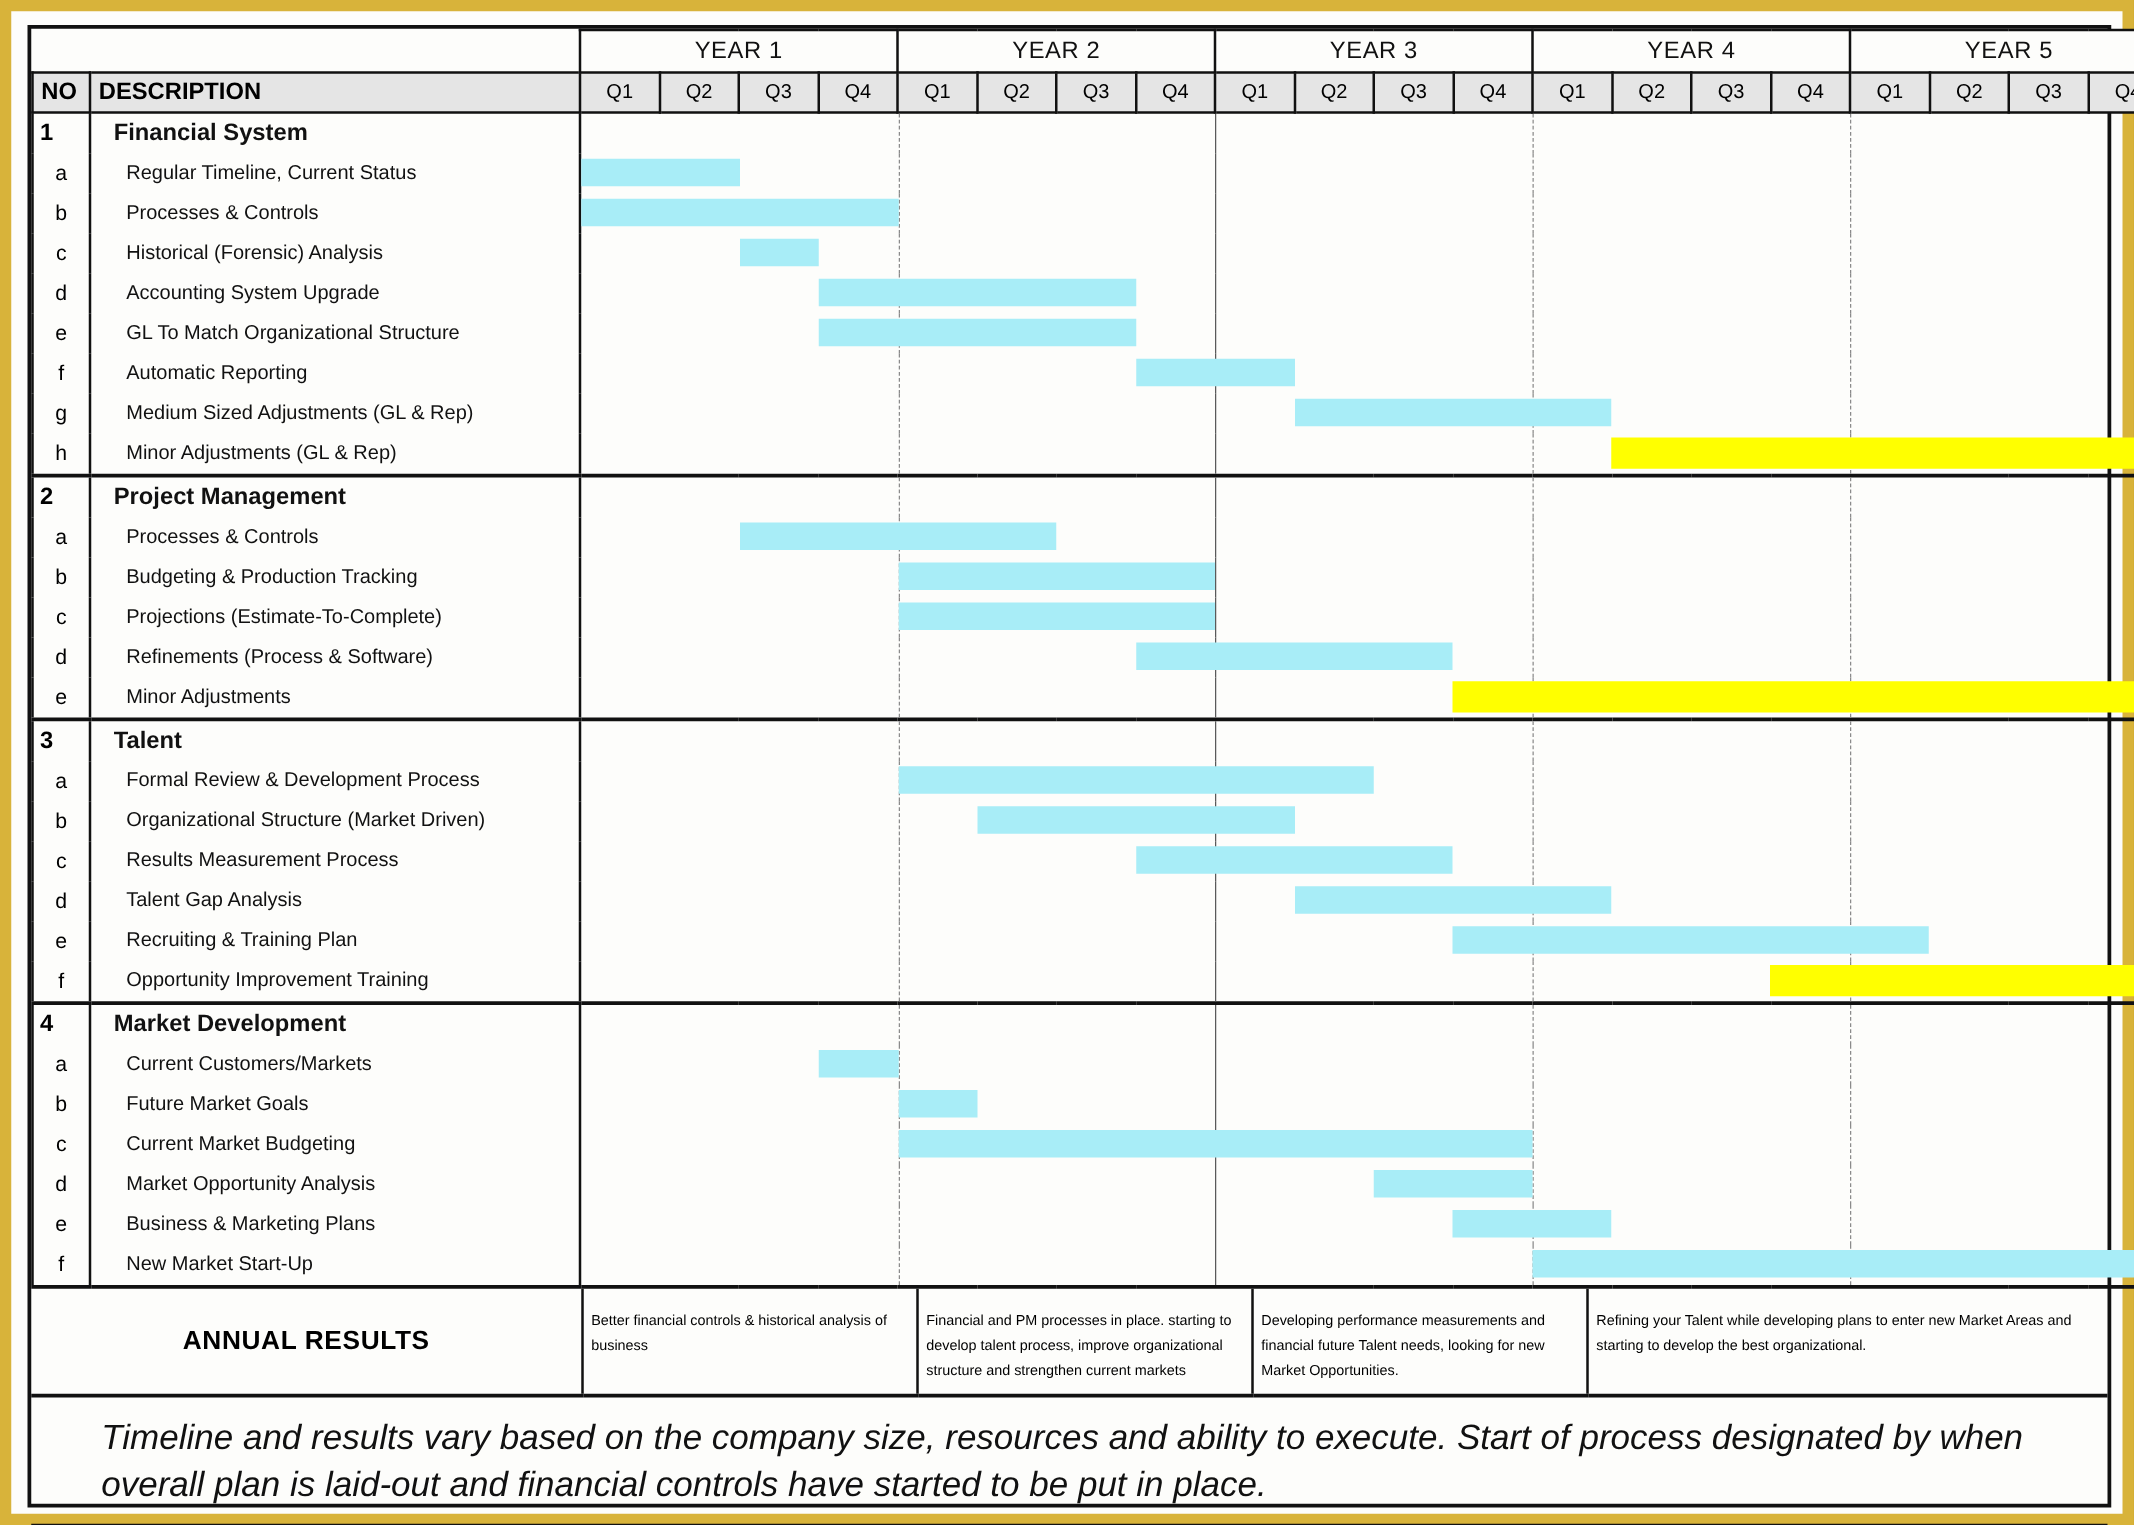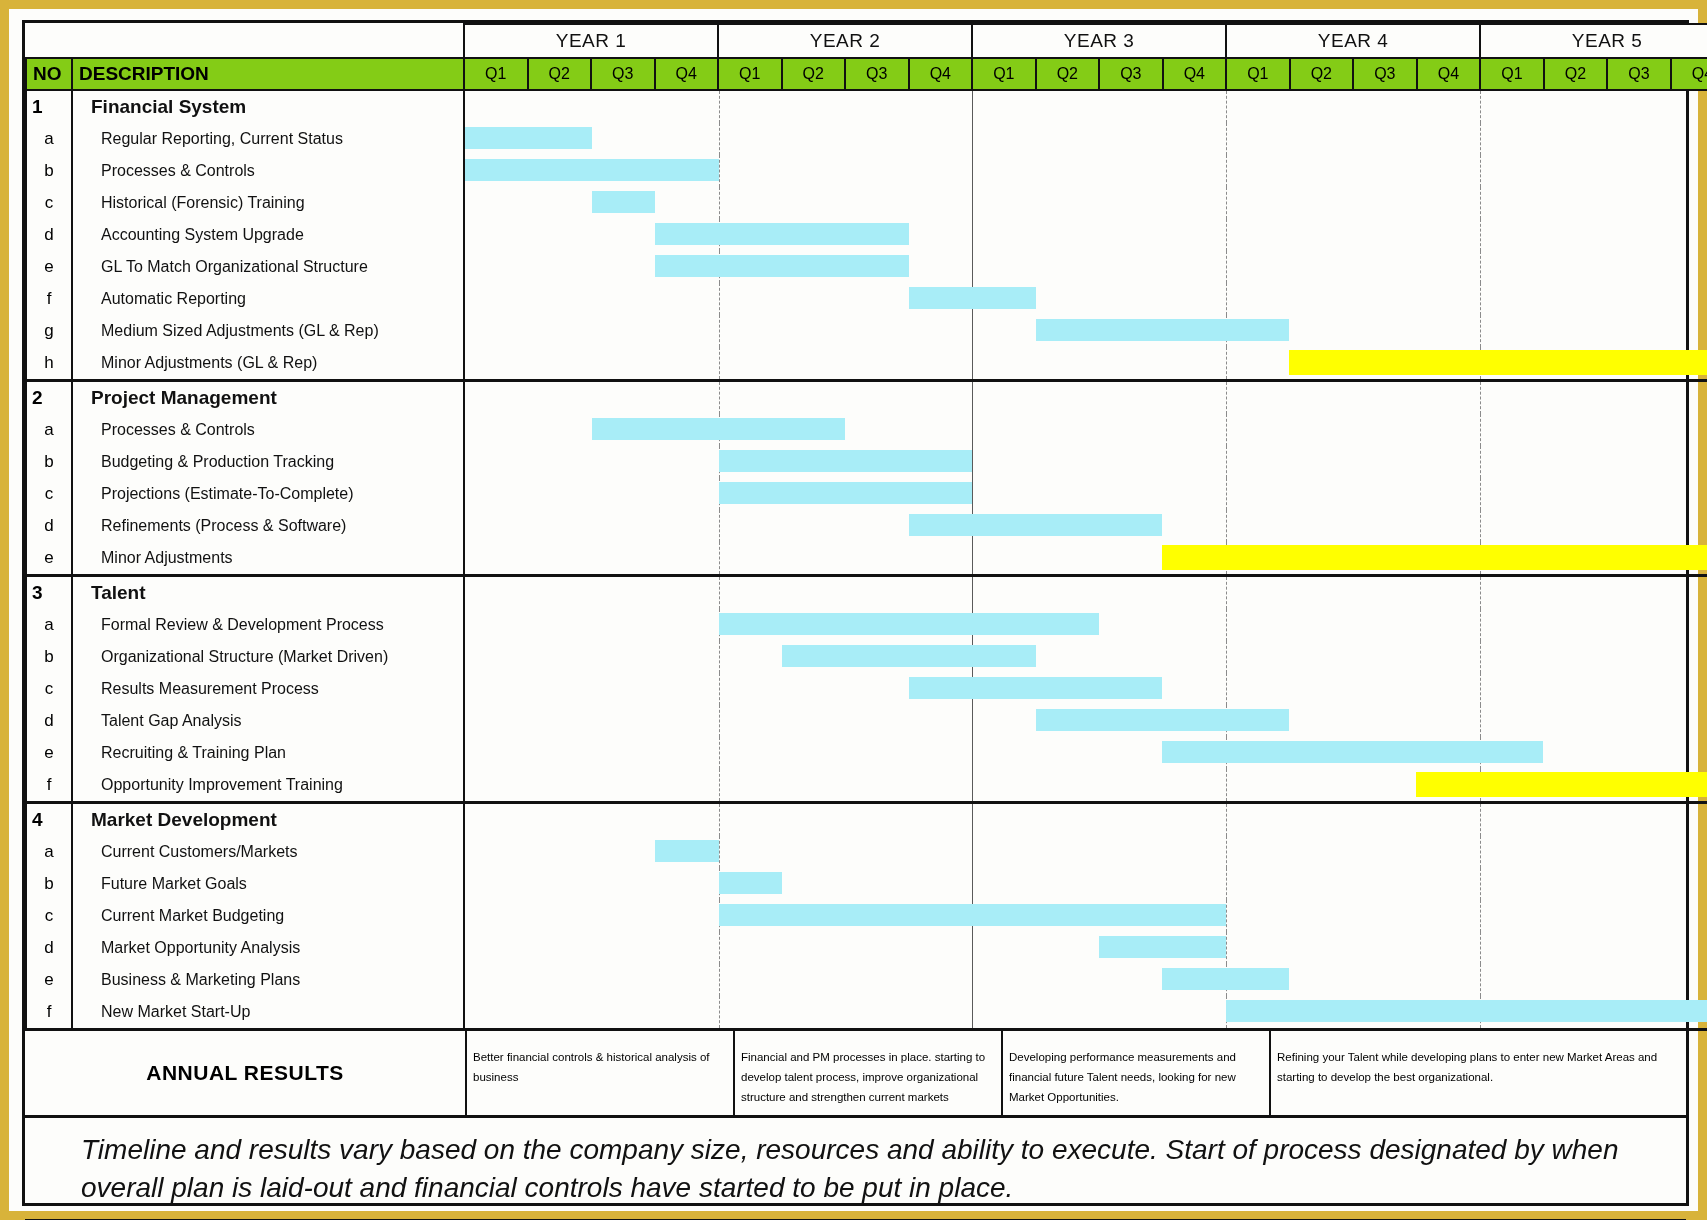"NO" tr.hdr-q td { background: #84cc16 -> #e5e5e5 }
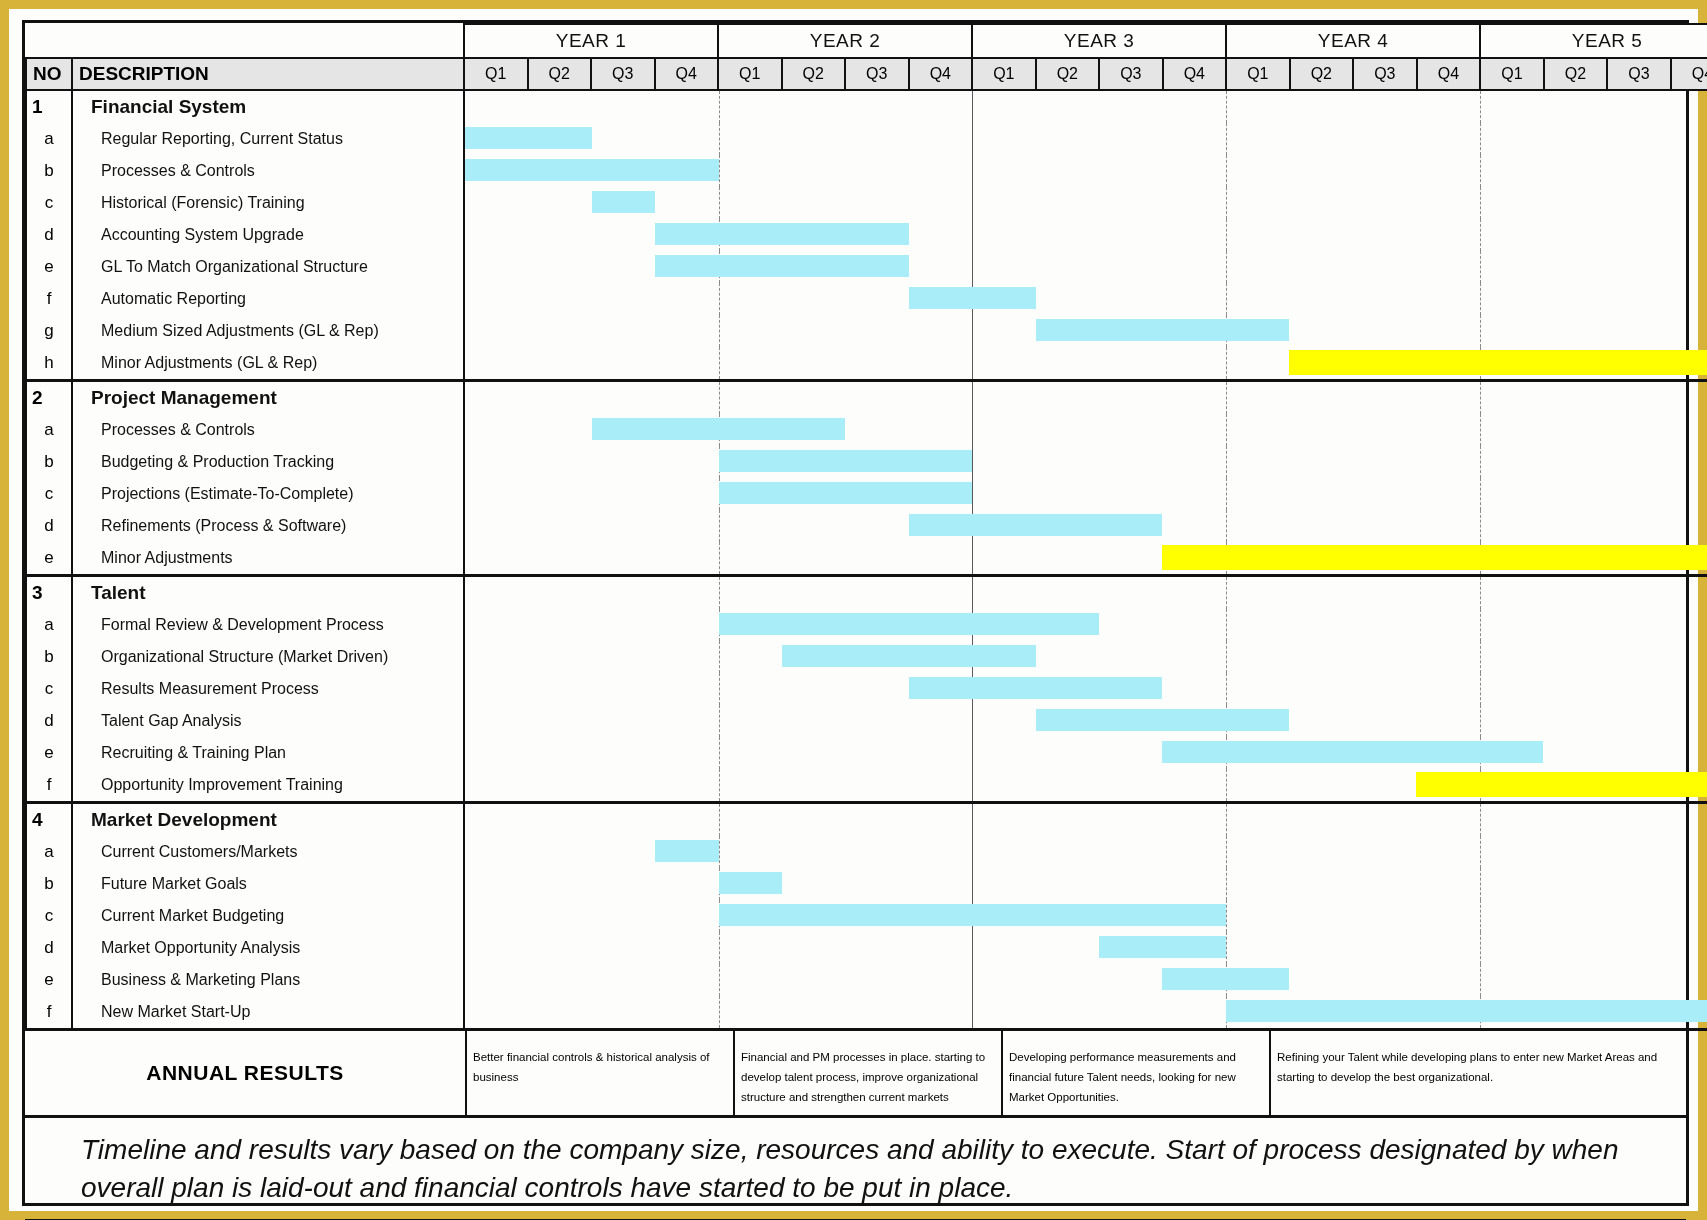"Regular Reporting, Current Status" td.desc { text: Reporting -> Timeline }
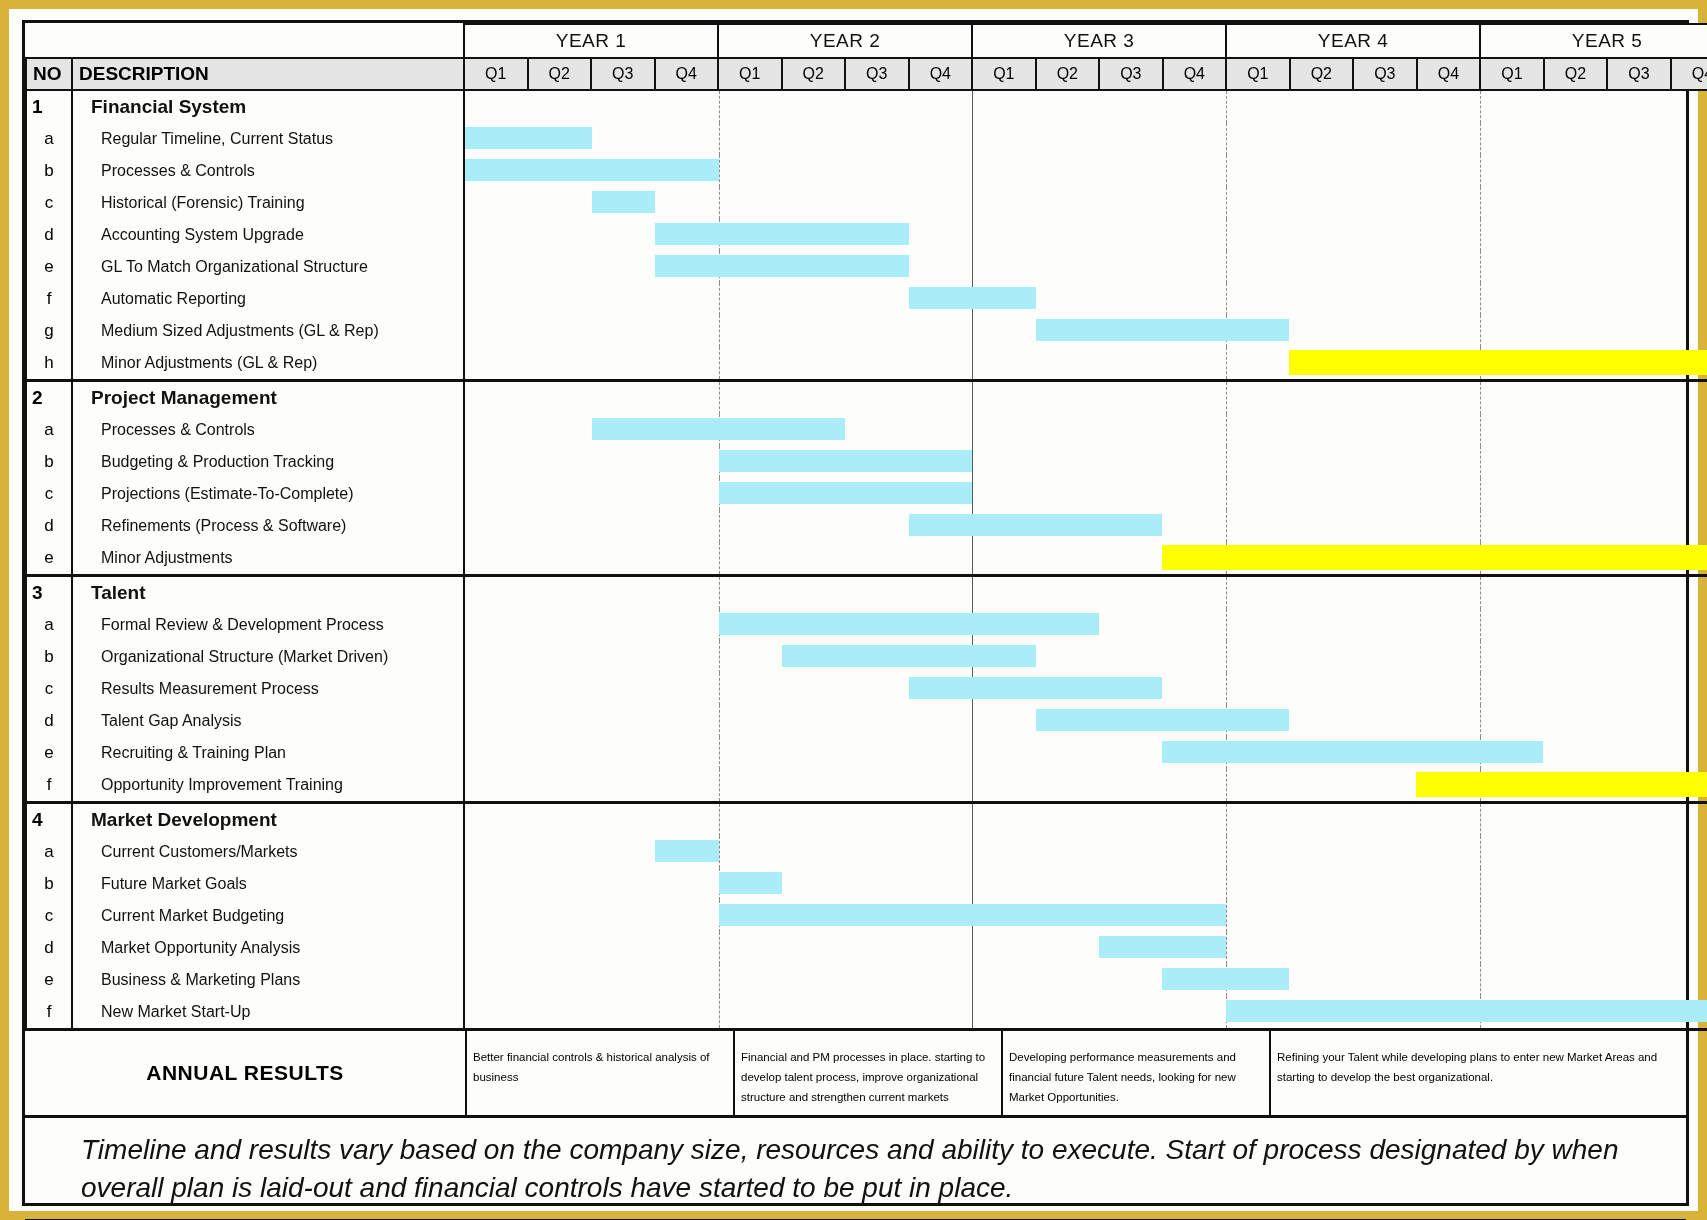"Historical (Forensic) Training" td.desc { text: Training -> Analysis }
